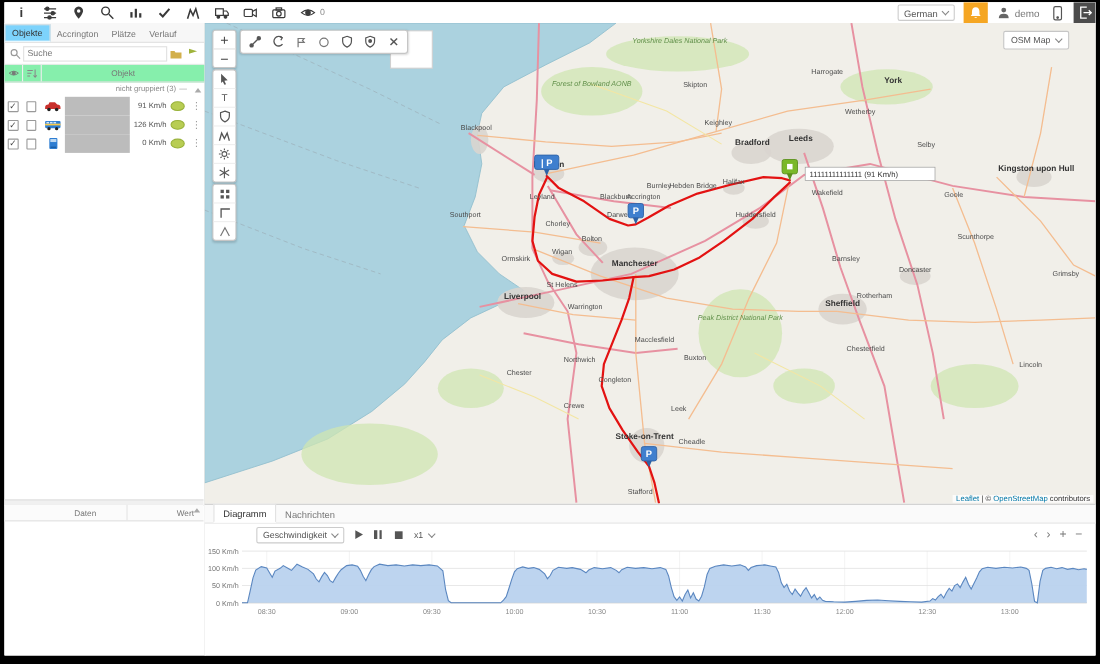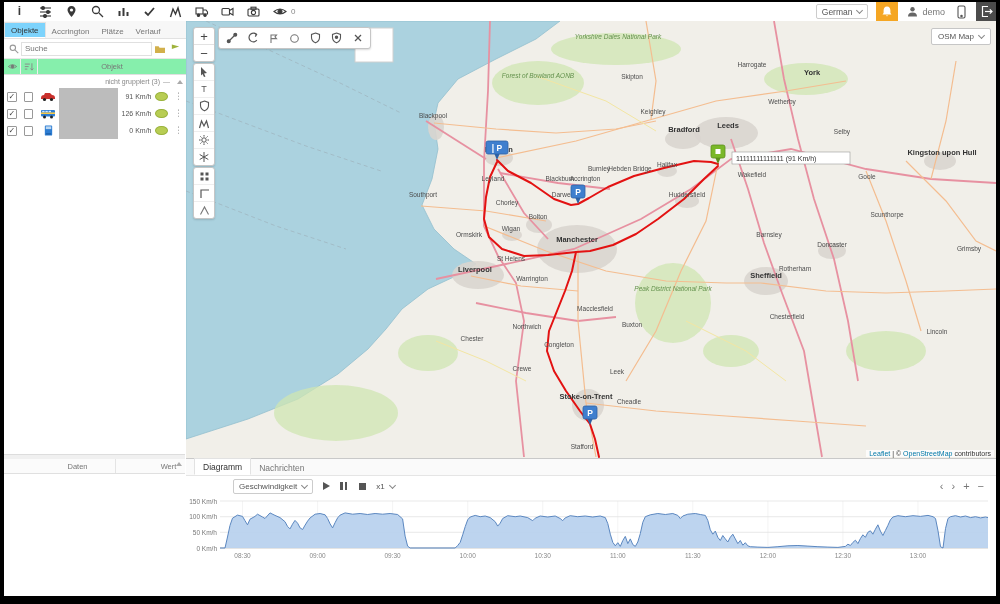"OSM Map" .layer-select { right: 5px -> 24px }
